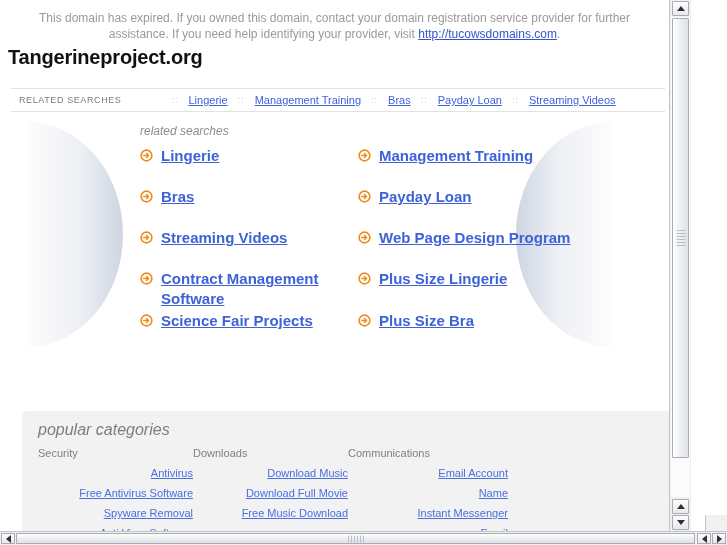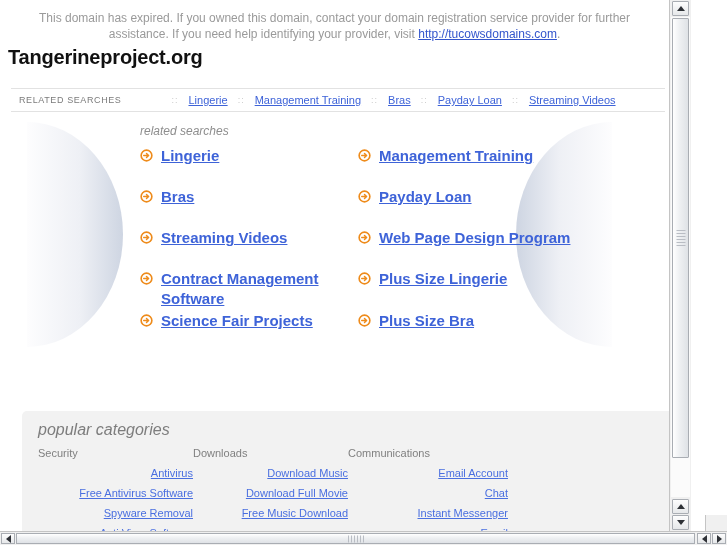"Chat" a { text: Chat -> Name }
